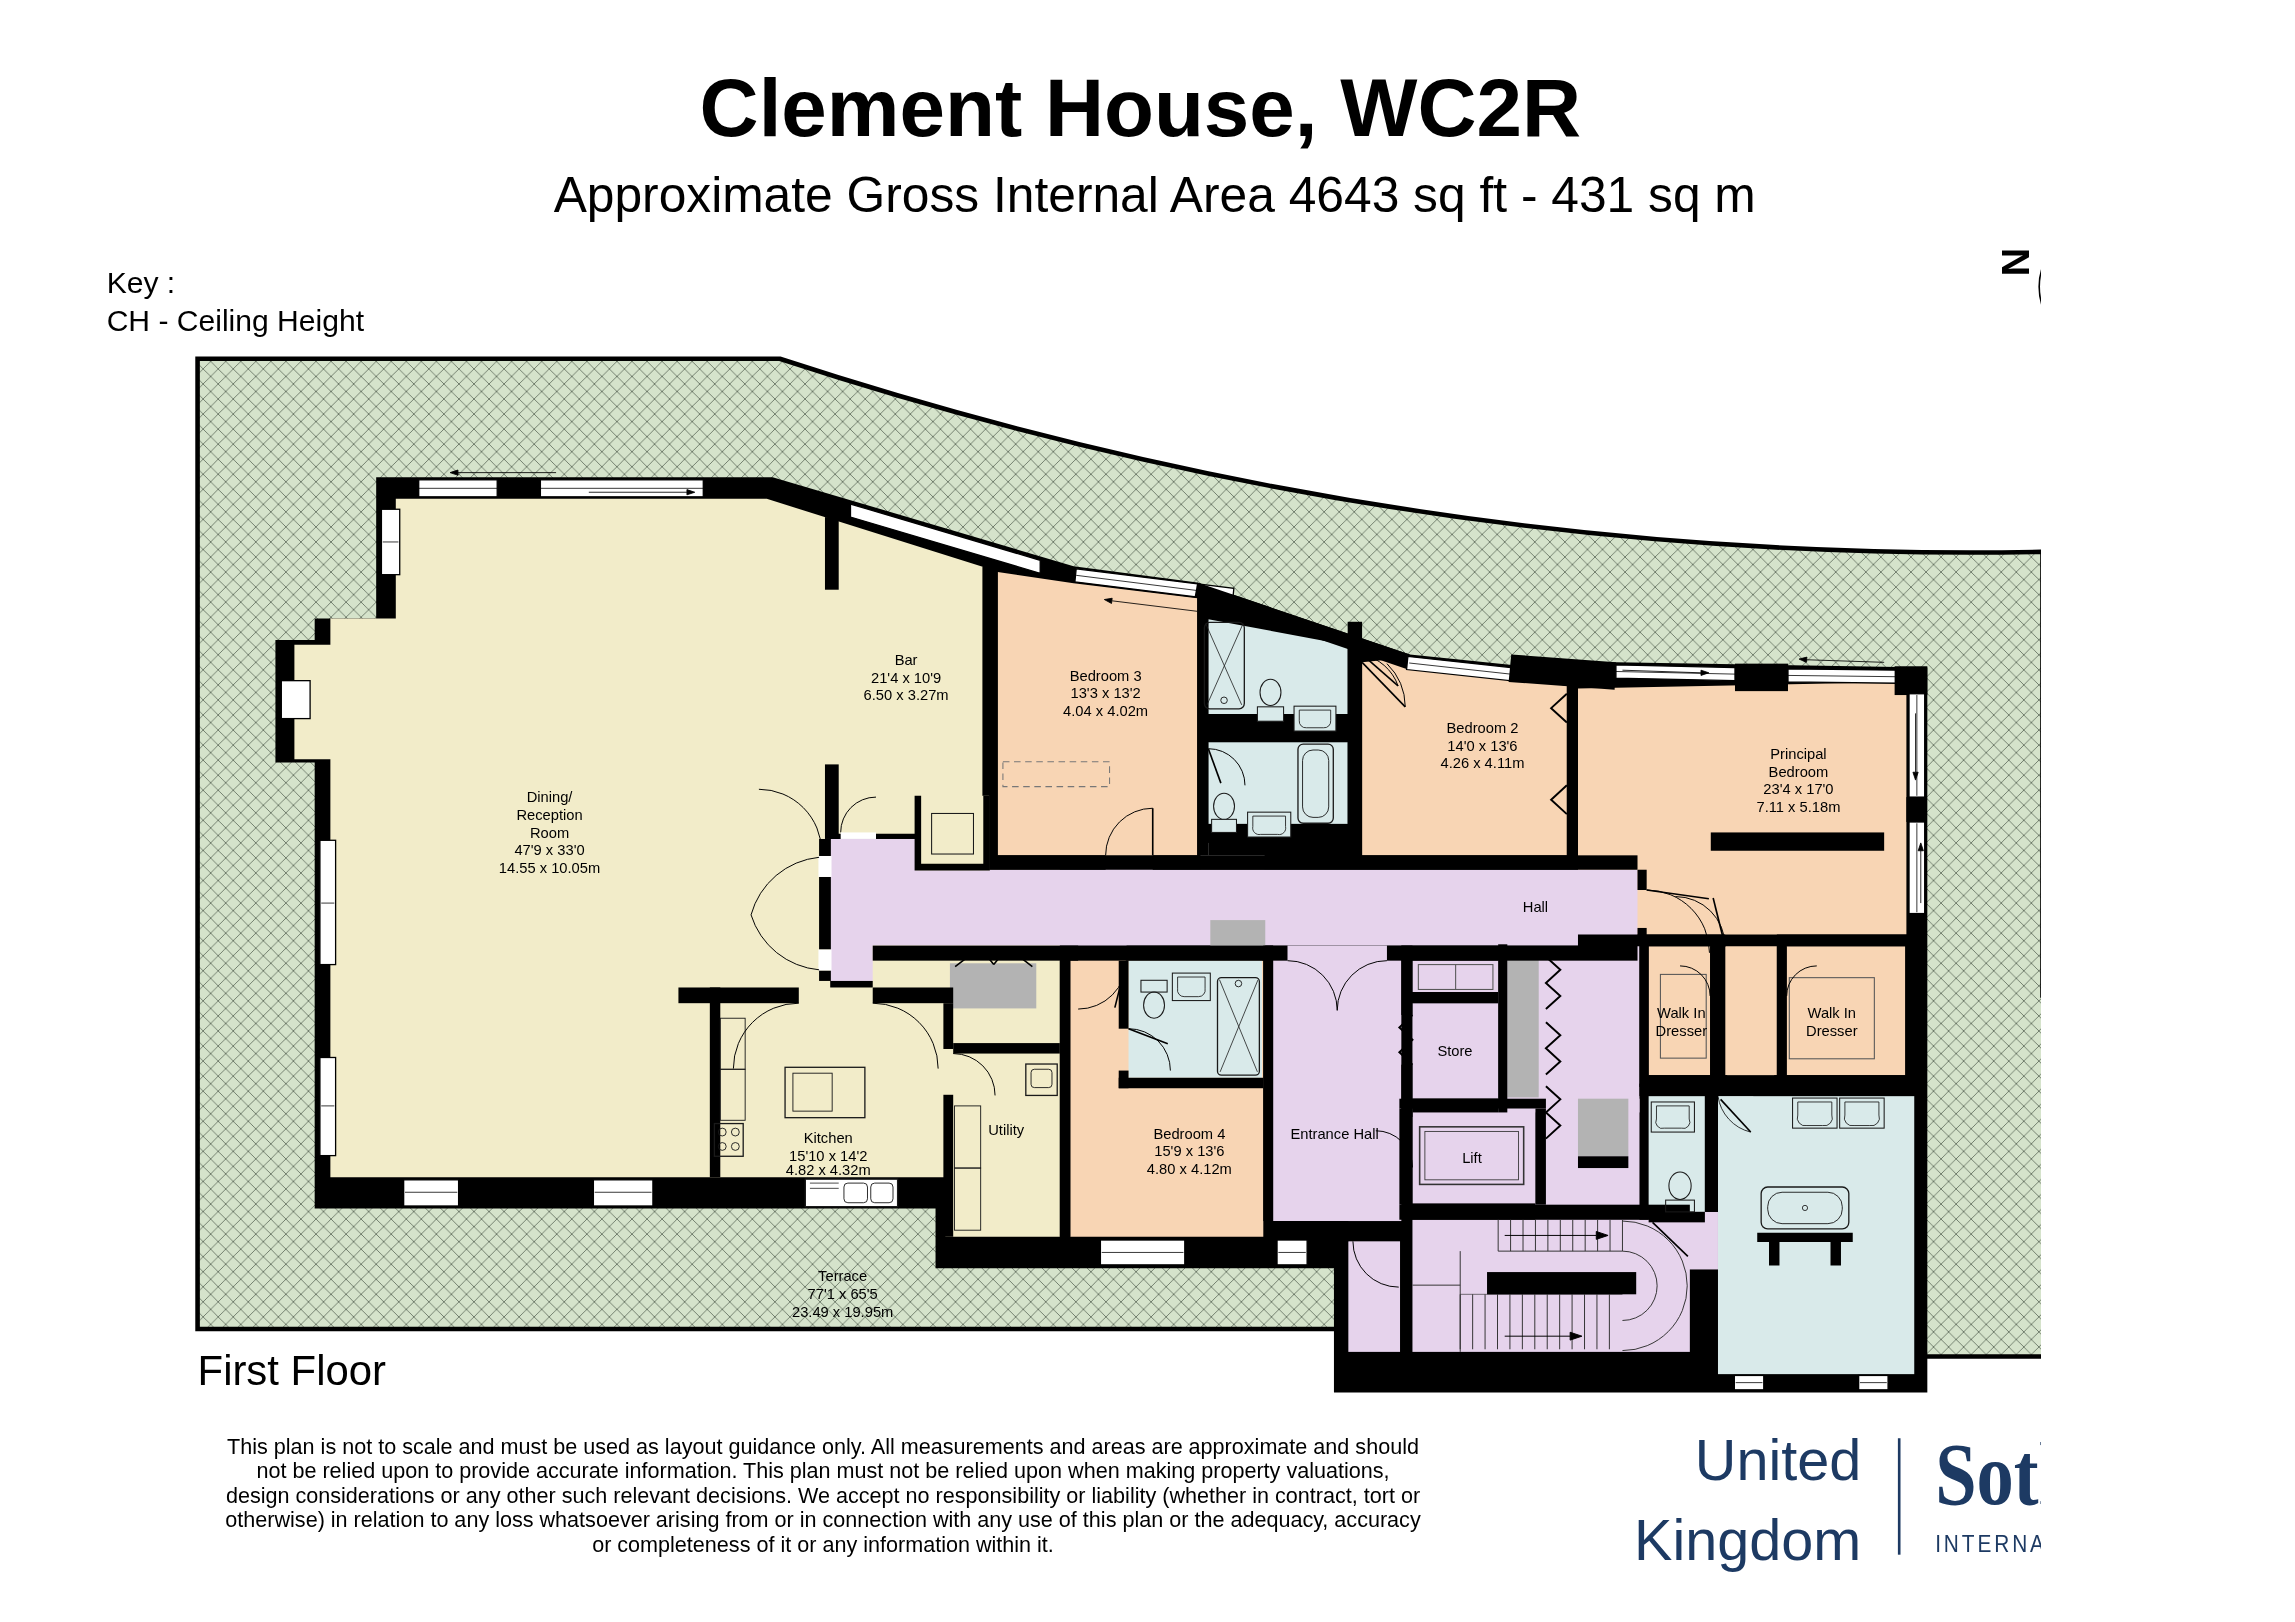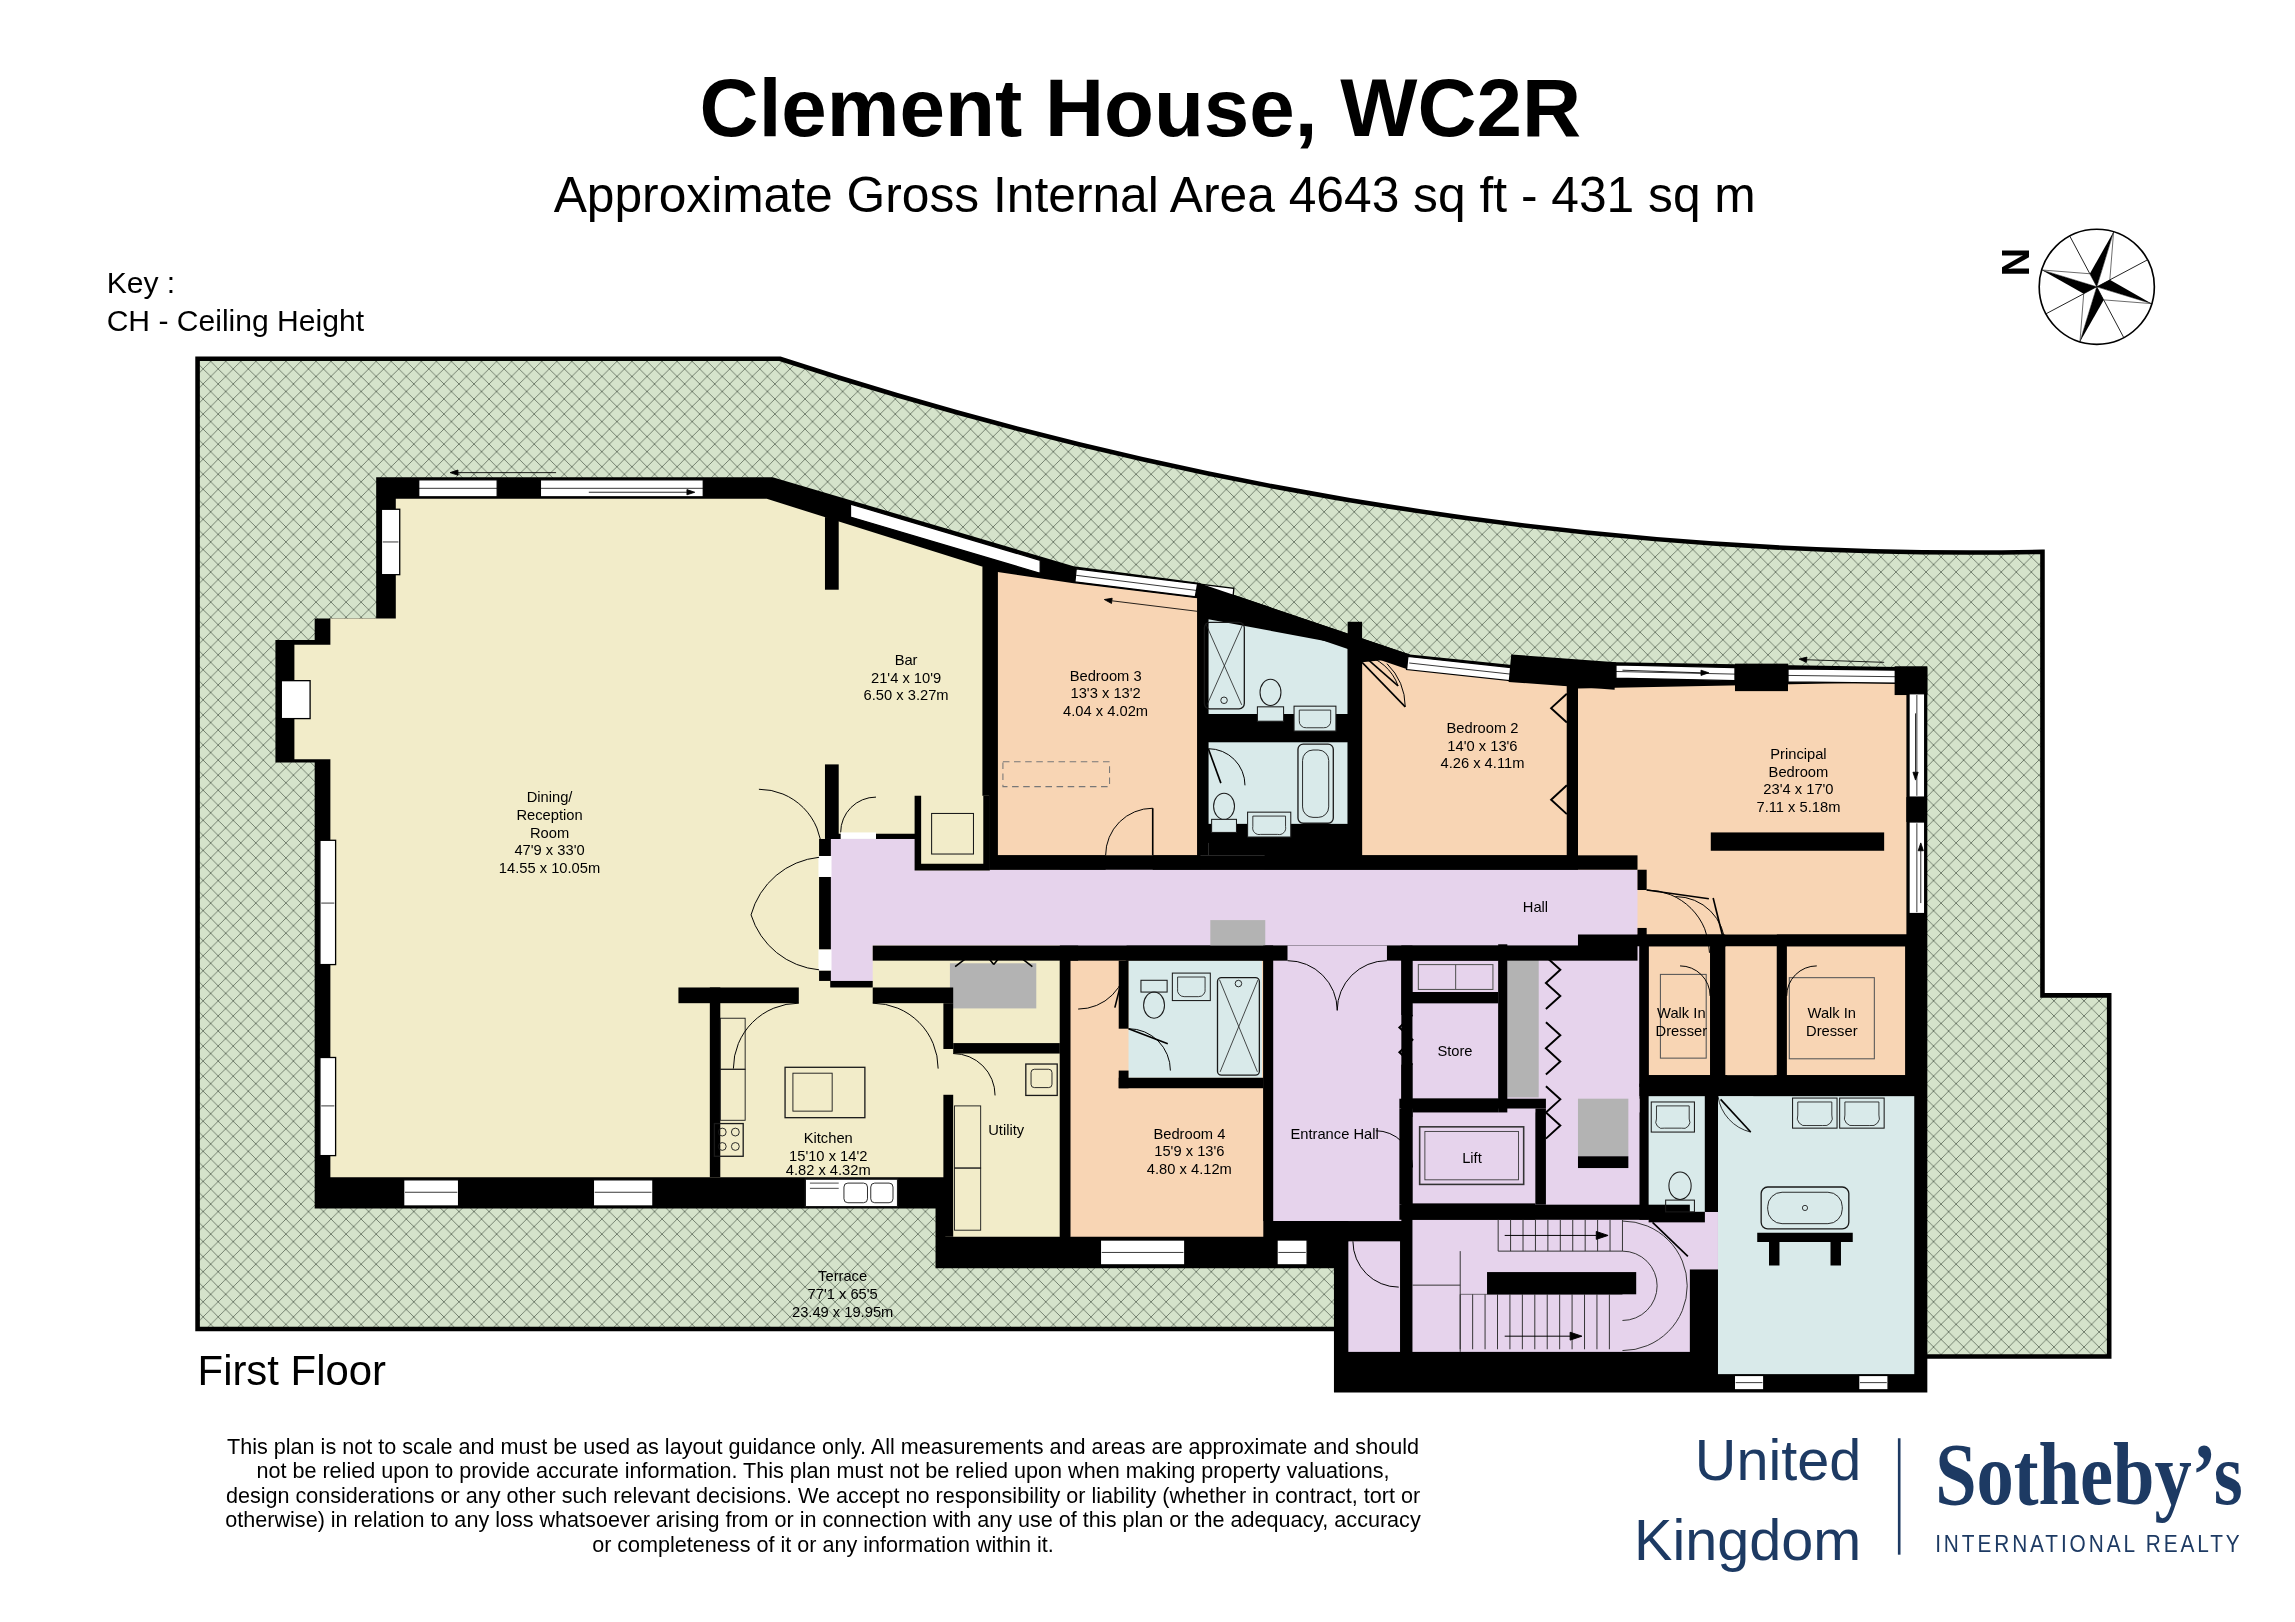"Clement House, WC2R" .page { width: 2295px -> 2041px }
